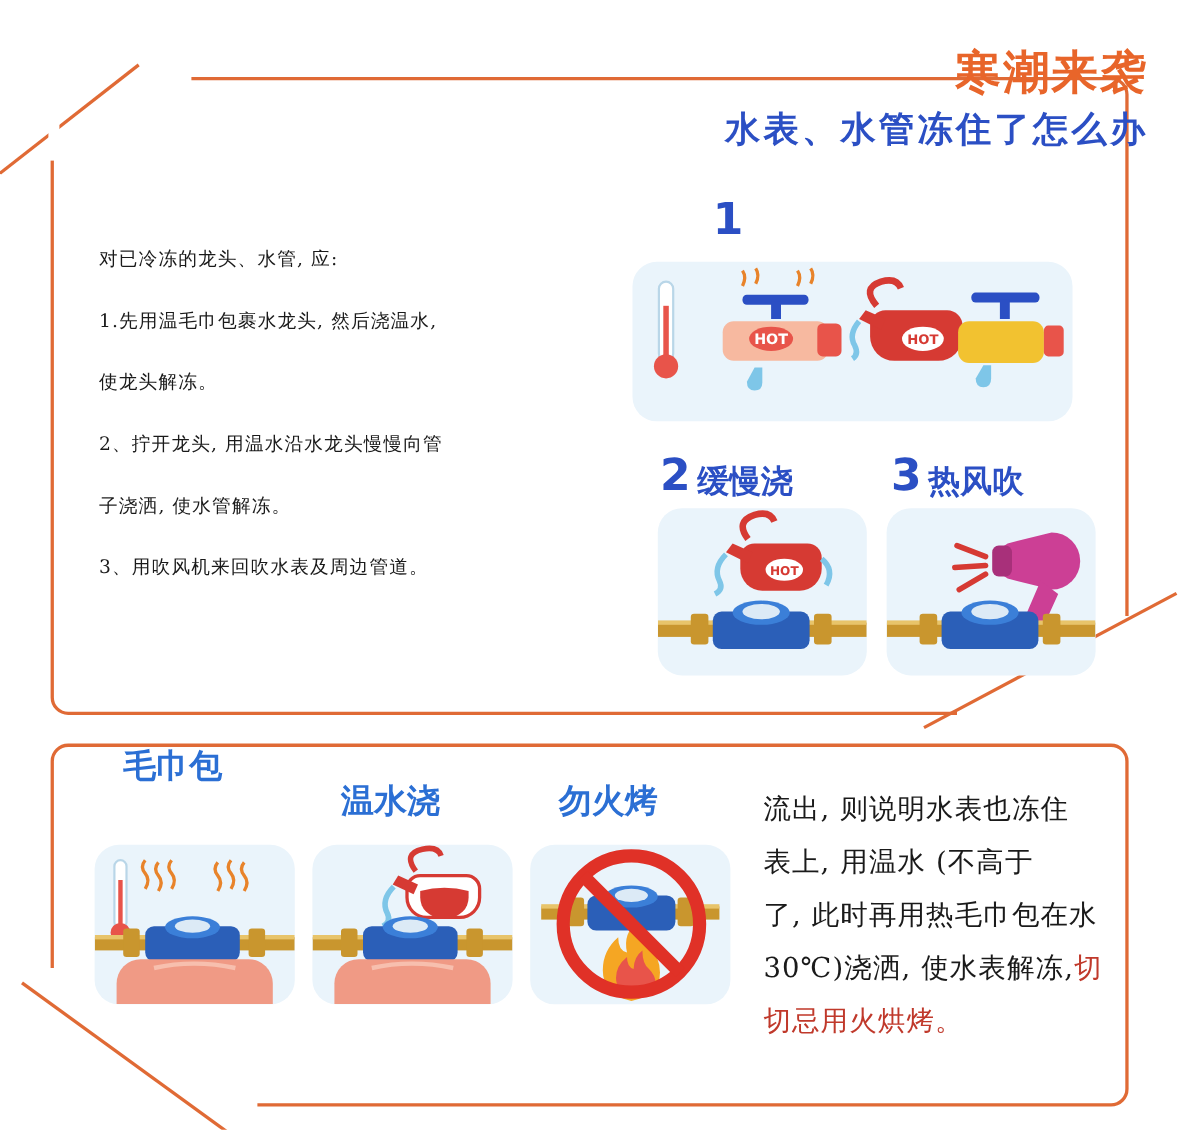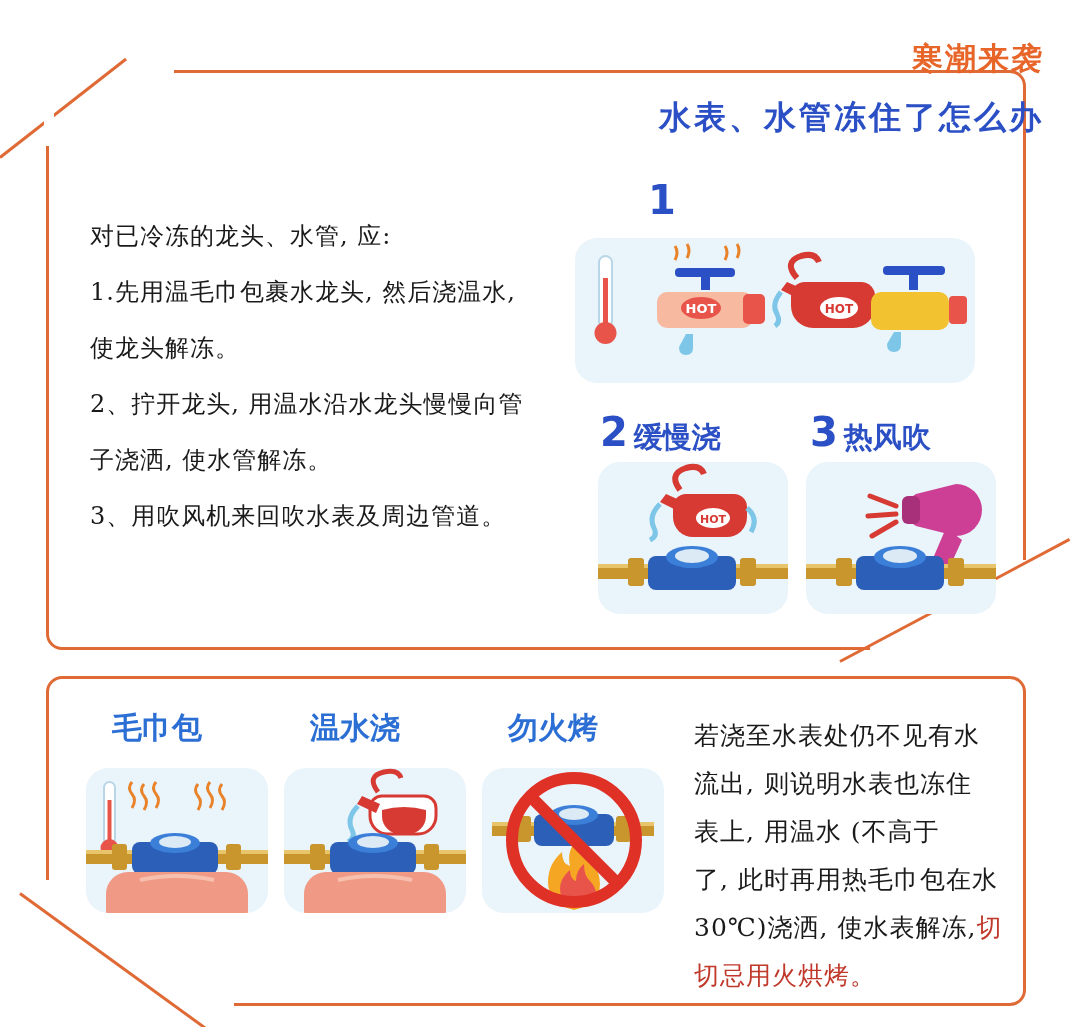"寒潮来袭" .header-sub { font-size: 31px -> 42px }
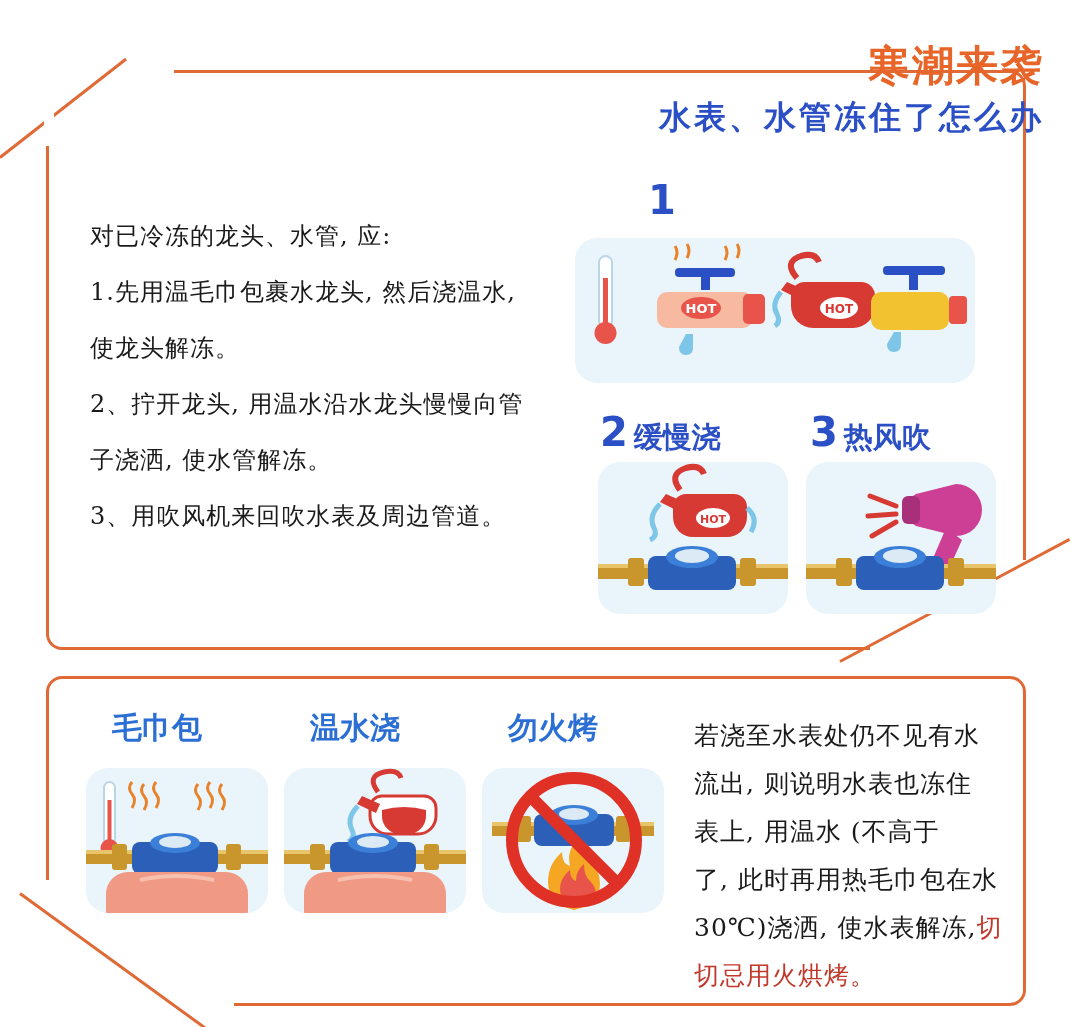"对已冷冻的龙头、水管, 应:" .left-text { font-size: 24px -> 17px }
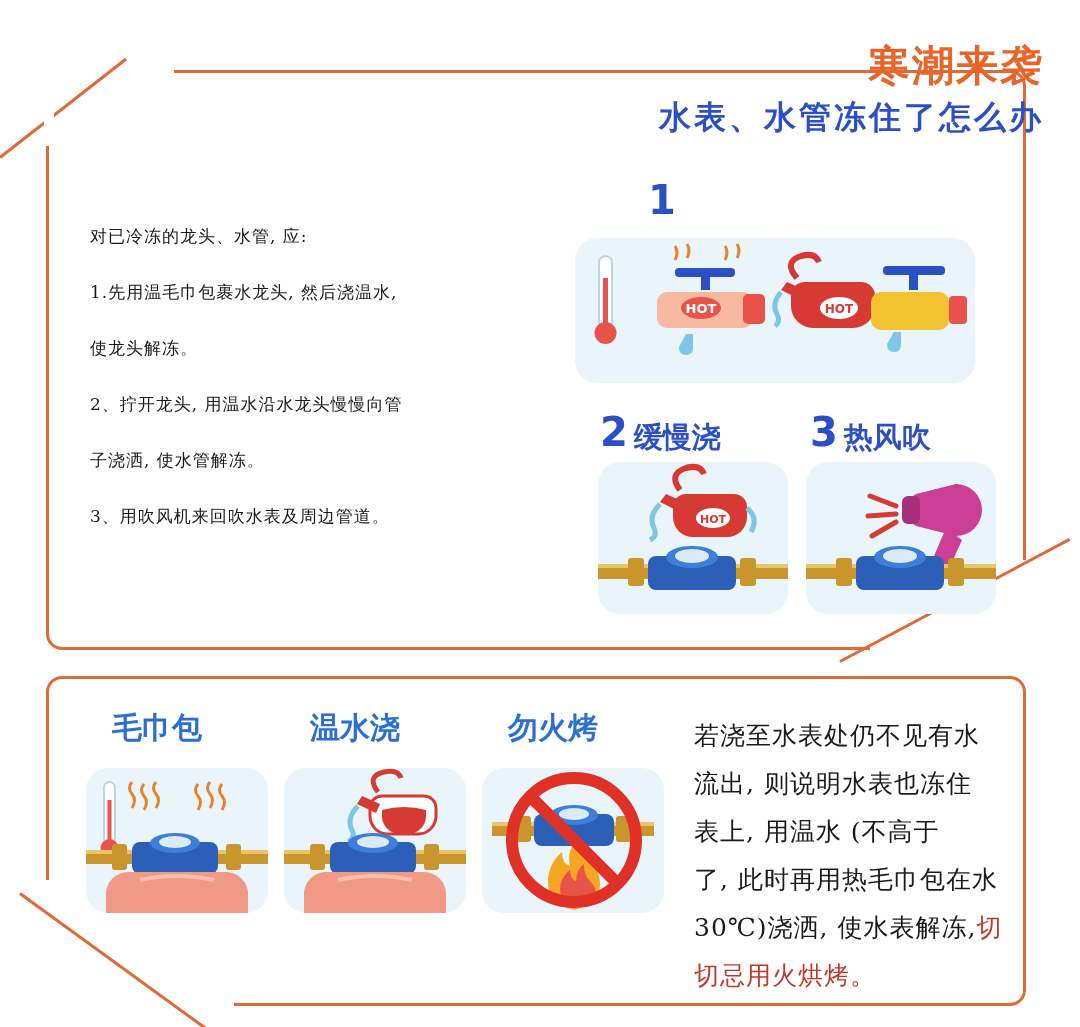"毛巾包" #blabel0 { top: 708px -> 676px }
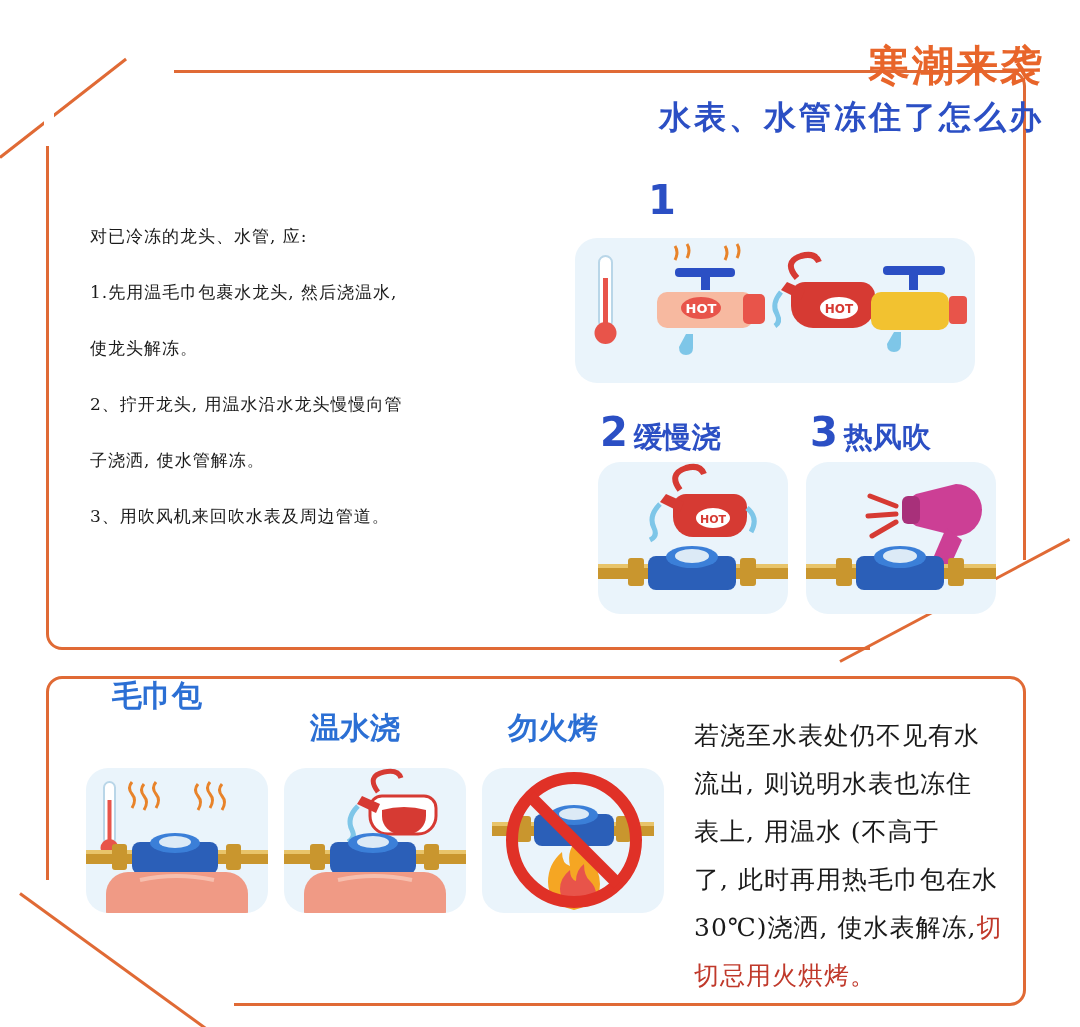"若浇至水表处仍不见有水" p { html: <p>若浇至水表处仍不见有水</p> -> none }
